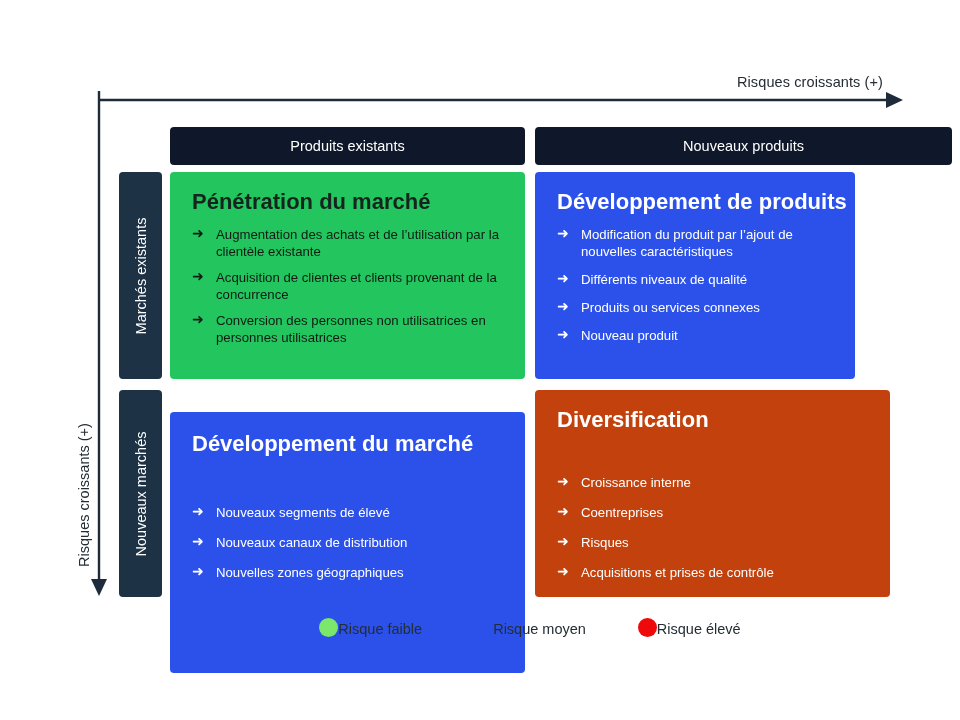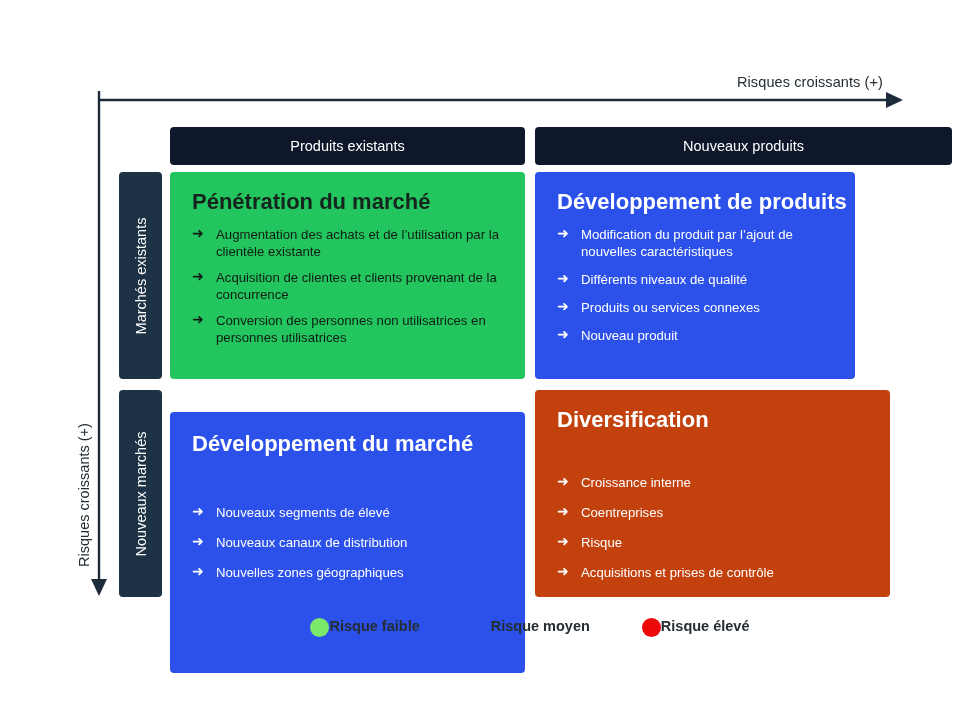"Risque" span { text: Risque -> Risques }
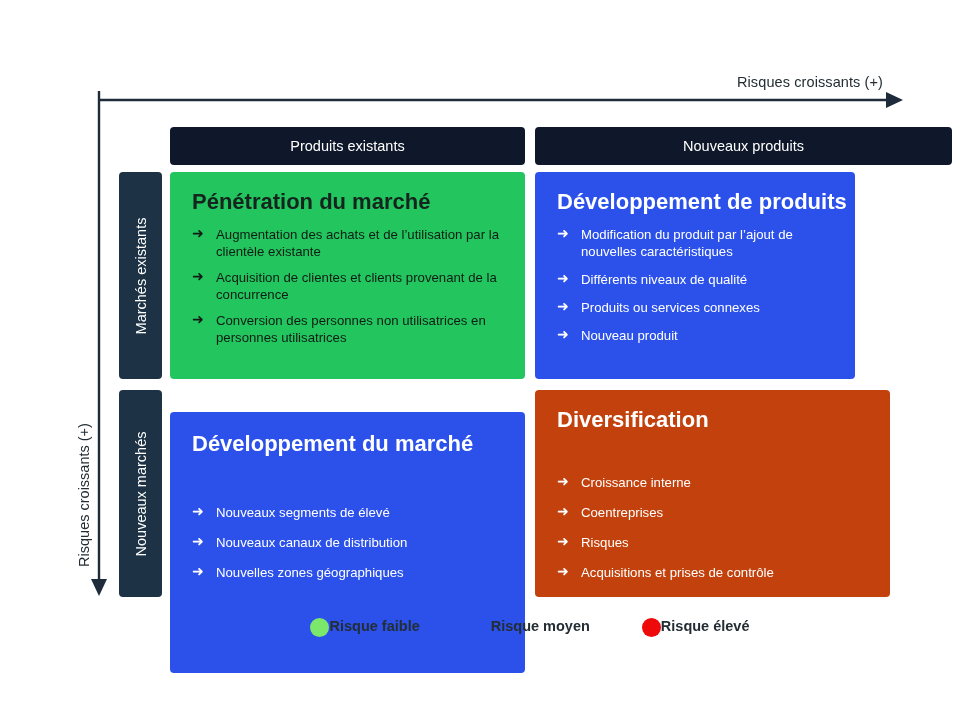"Risque faible" .legend-item { align-items: flex-start -> flex-end; font-weight: bold -> none }
